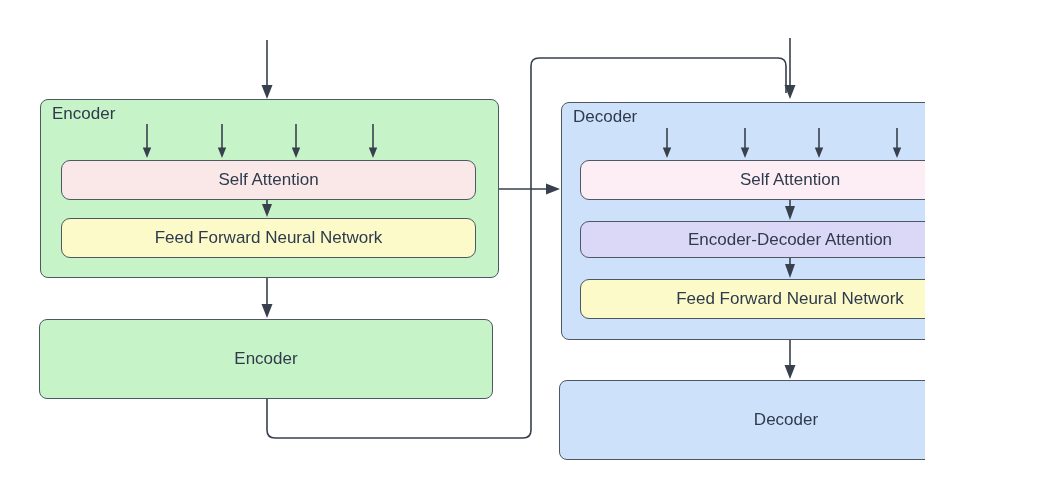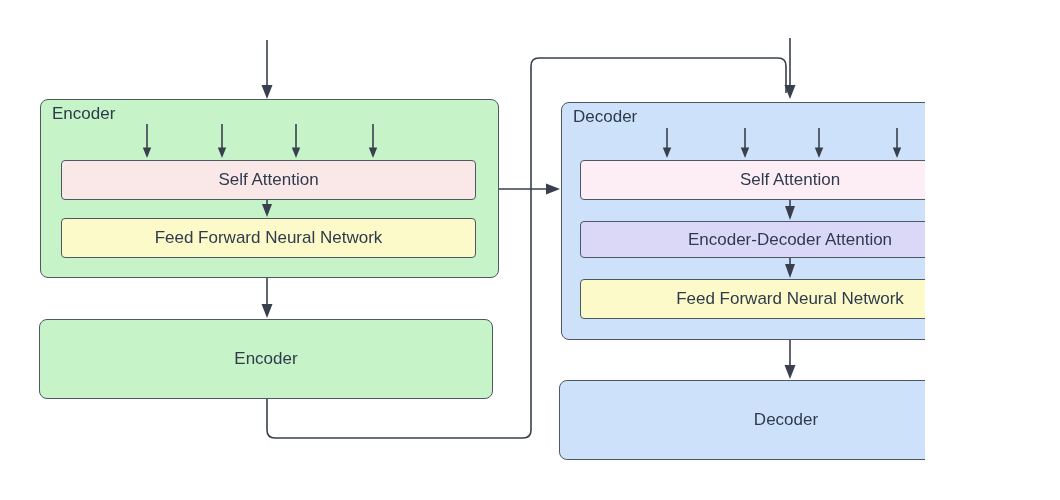"Self Attention" .node, .block { border-radius: 4px -> 9px }
